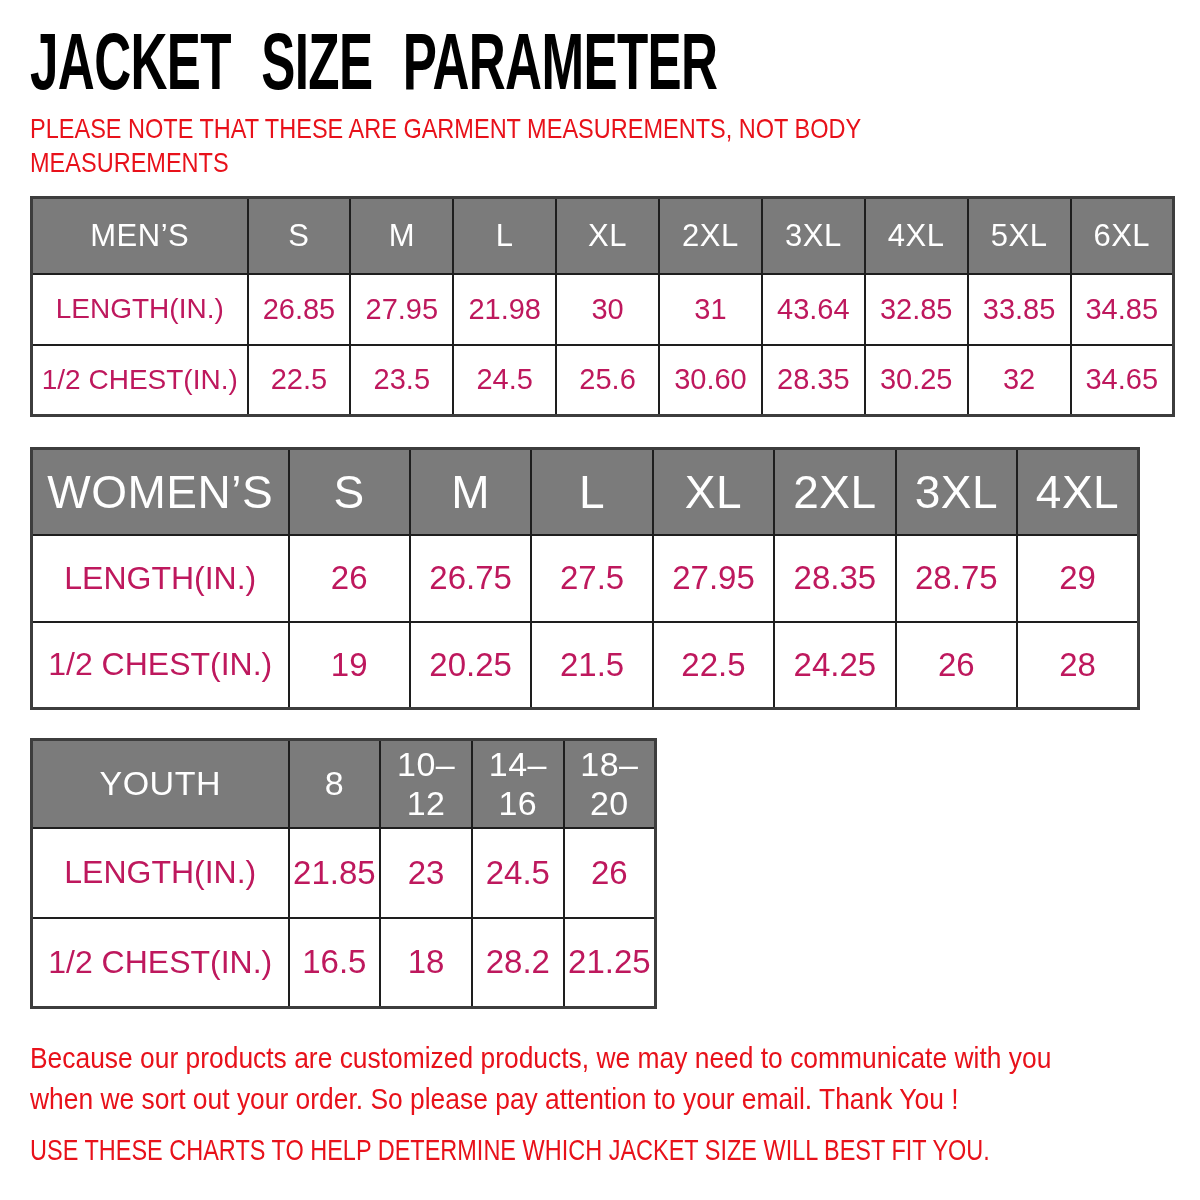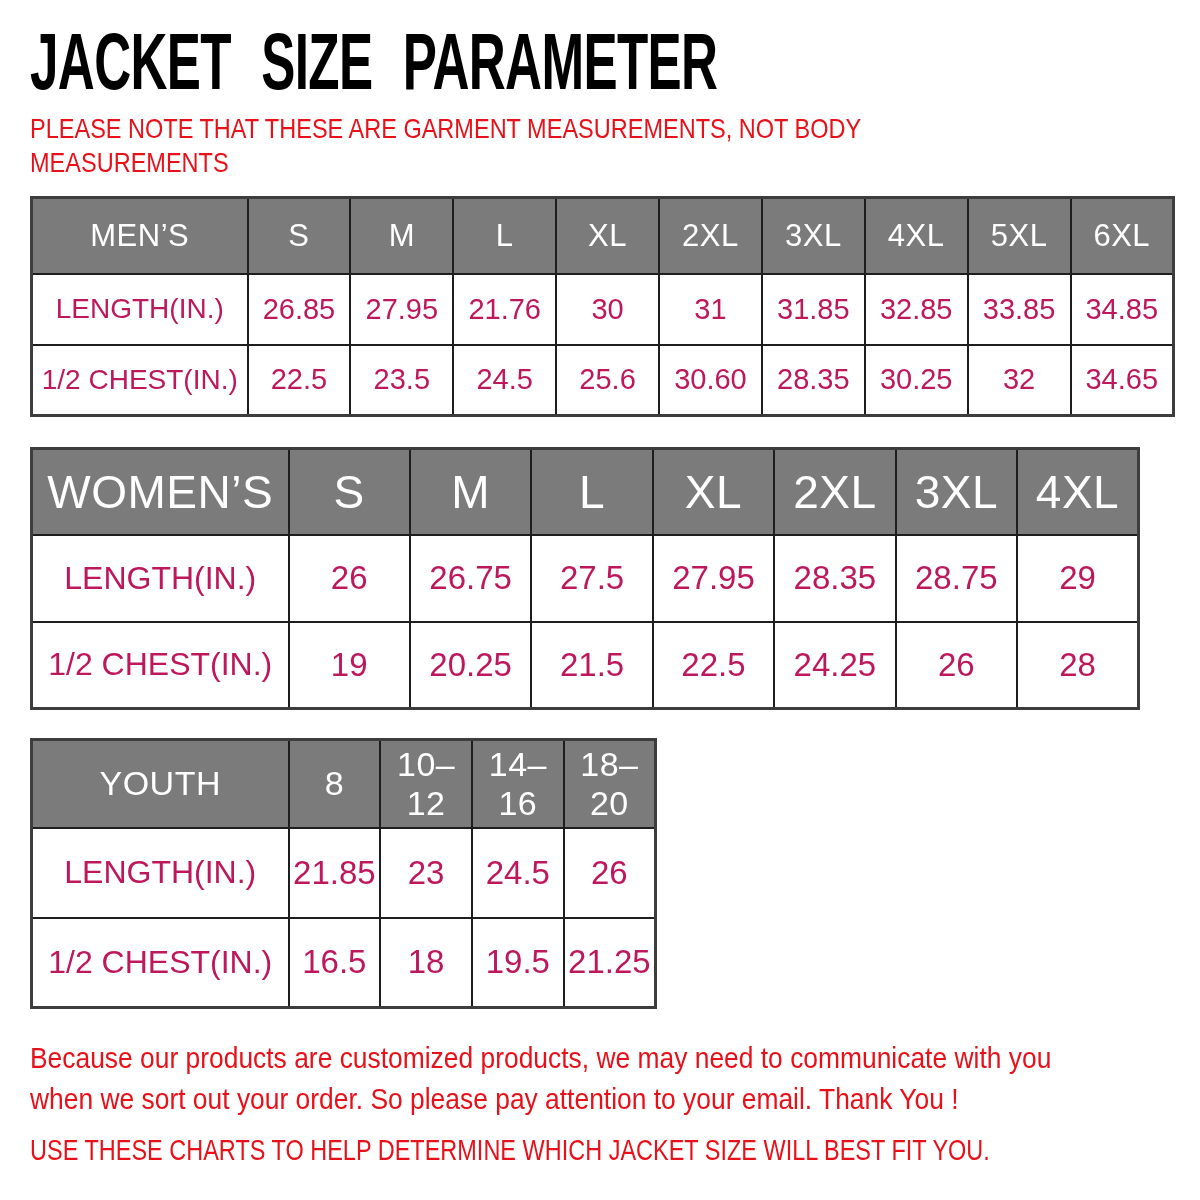"21.76" td { text: 21.76 -> 21.98 }
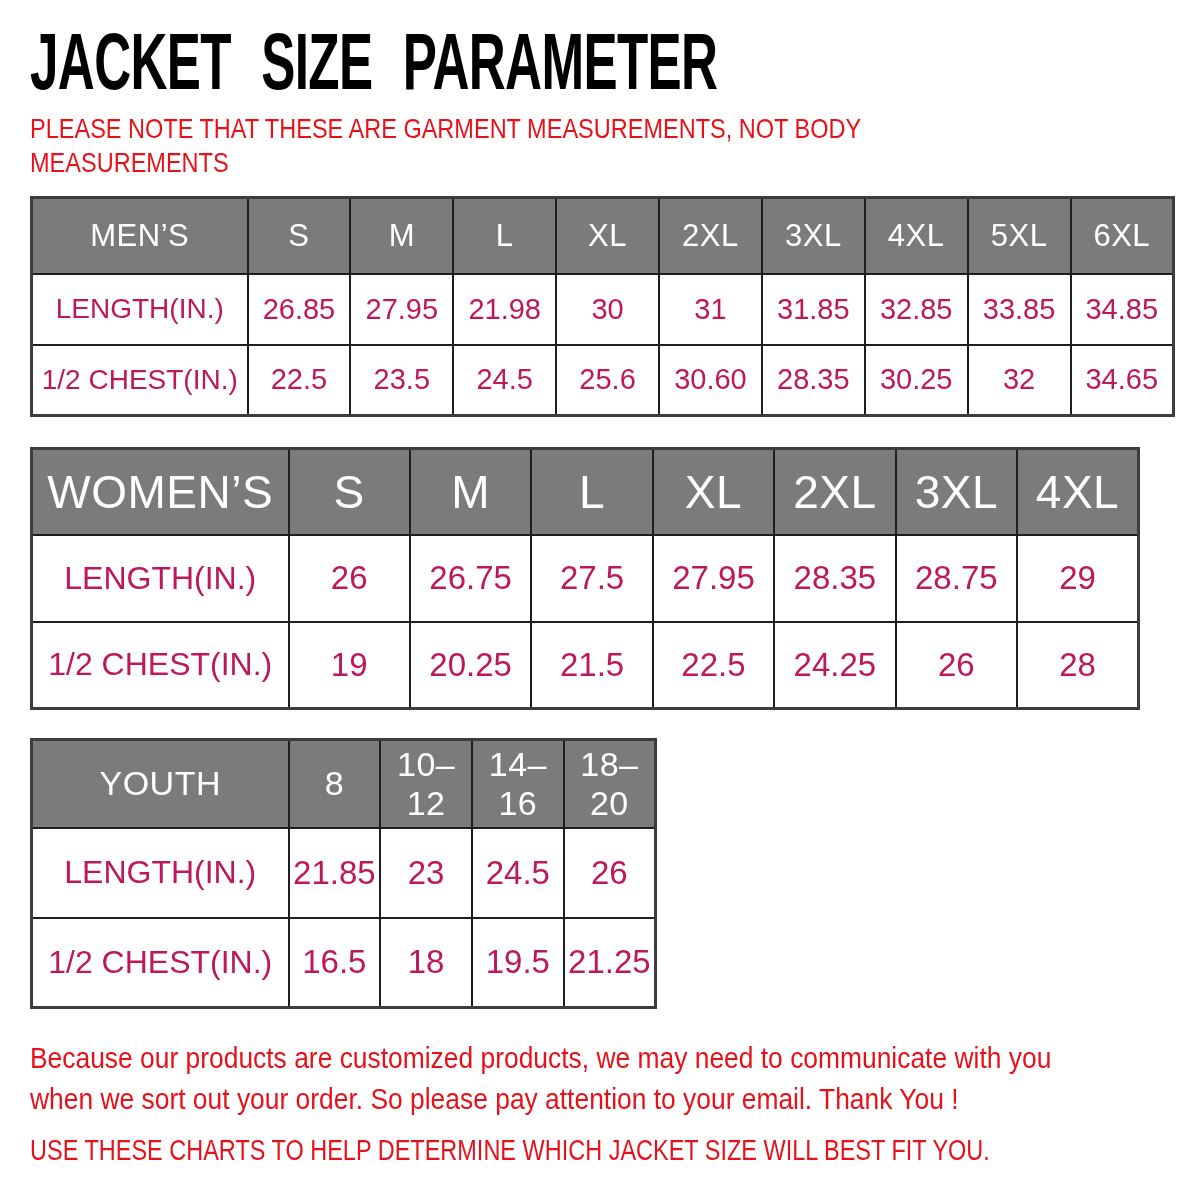"31.85" td { text: 31.85 -> 43.64 }
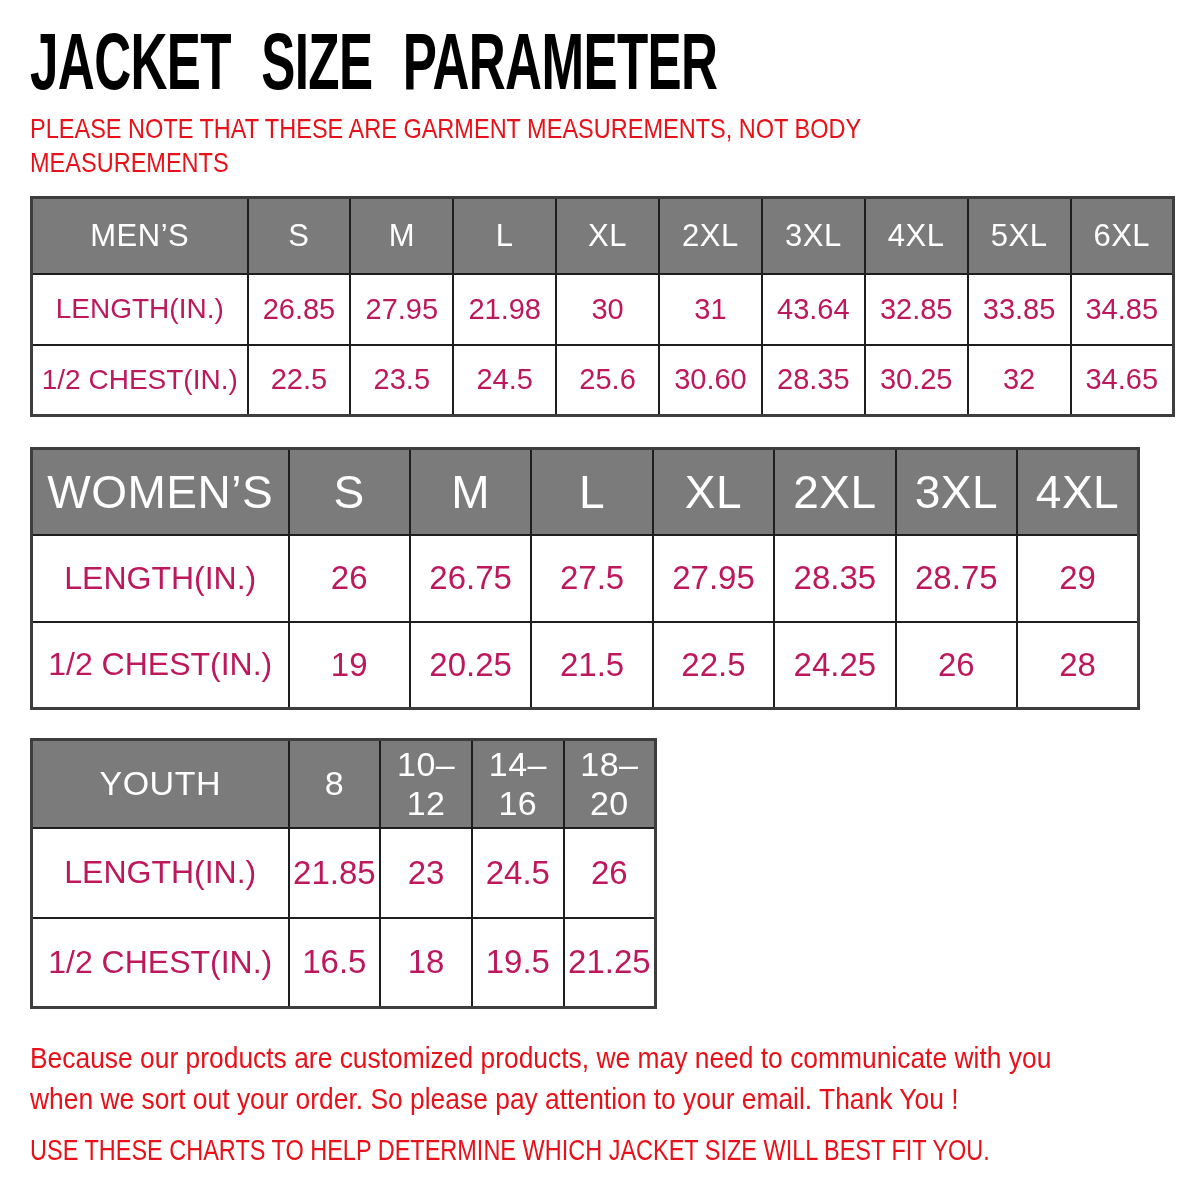"19.5" td { text: 19.5 -> 28.2 }
